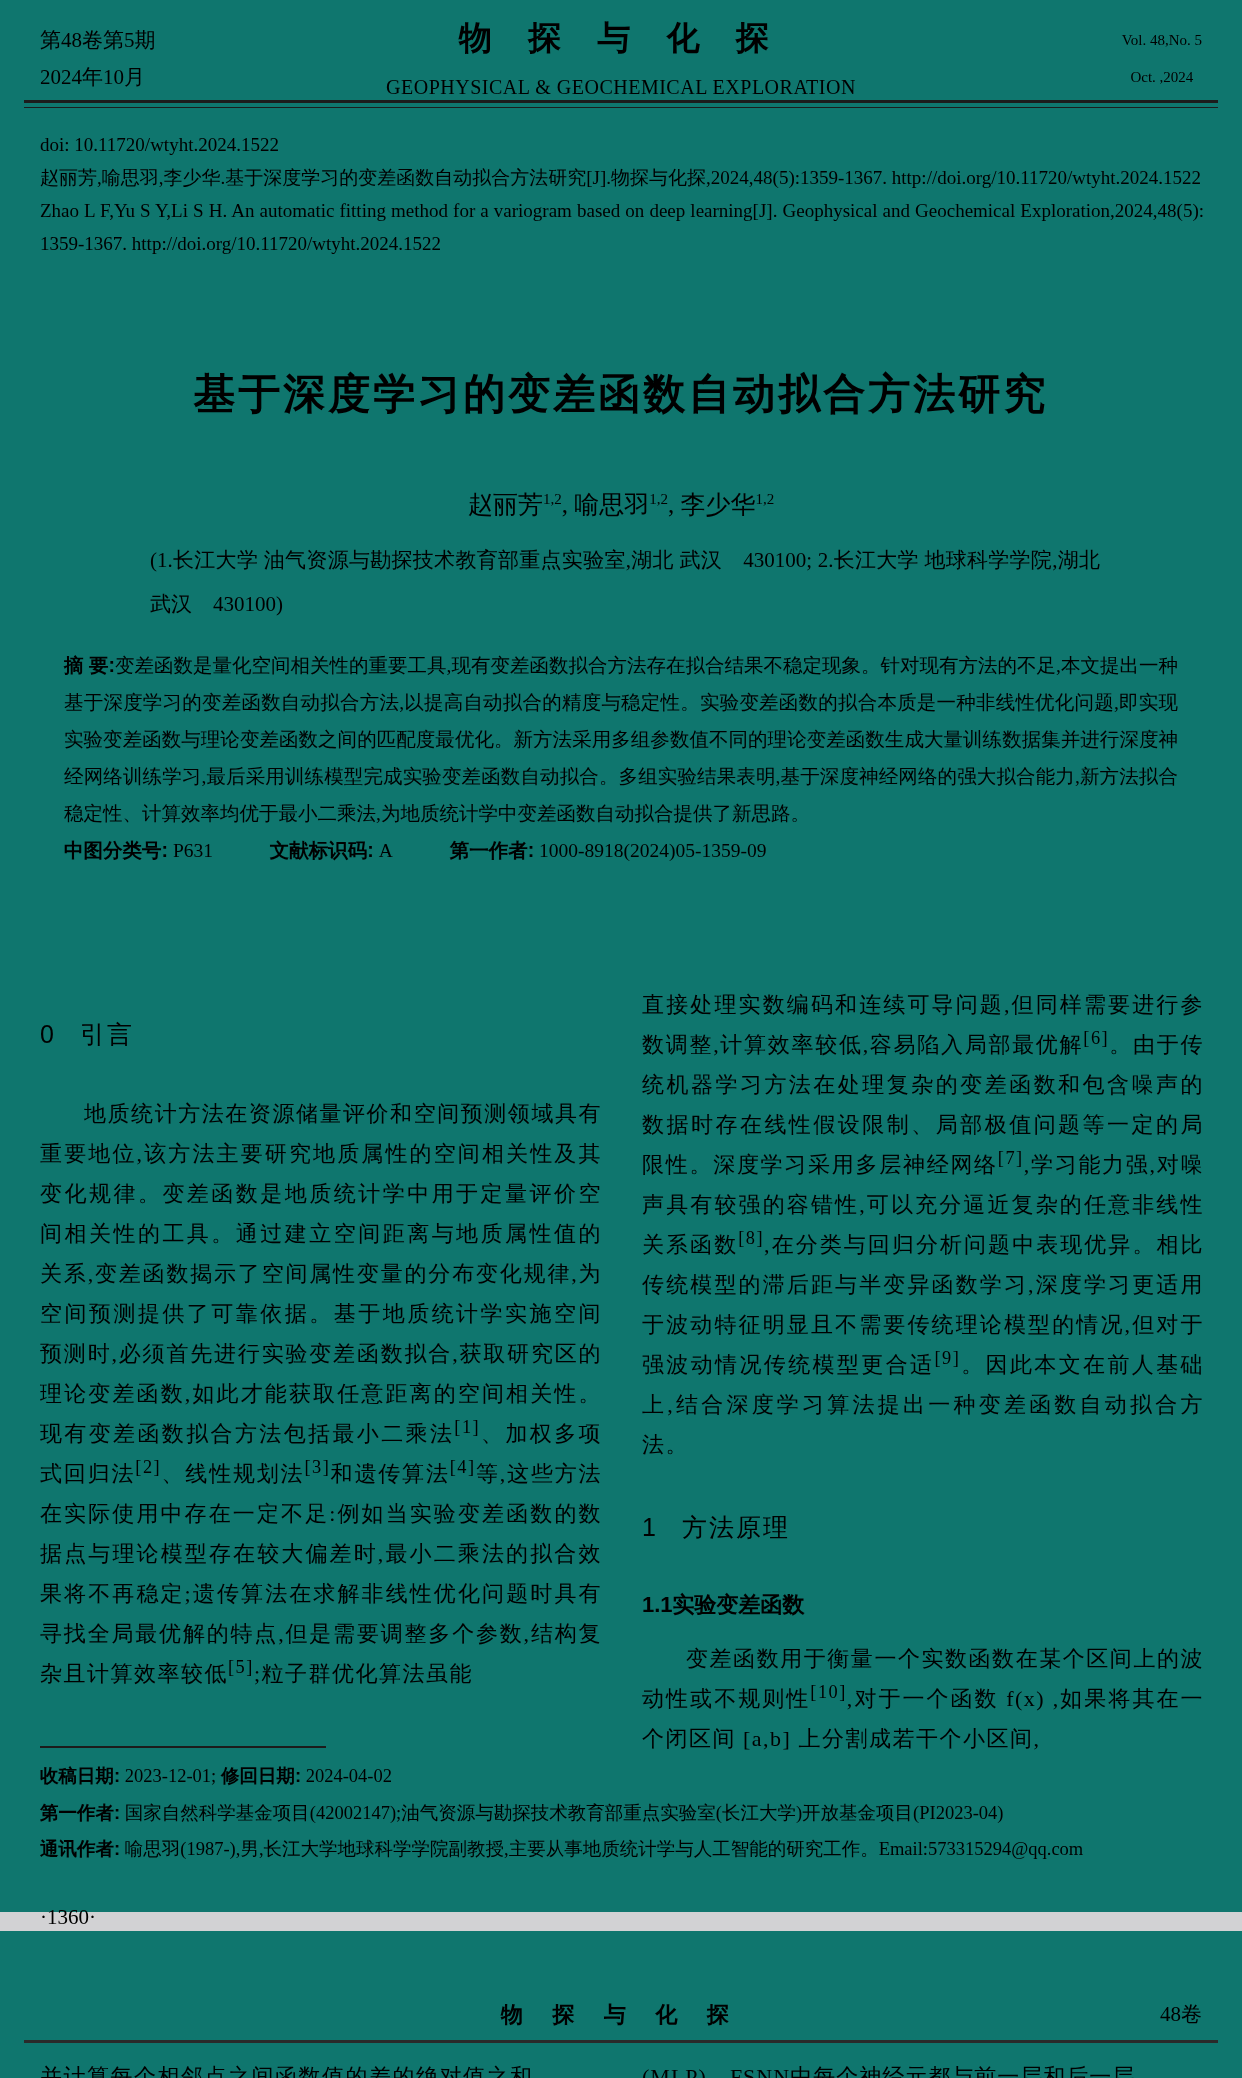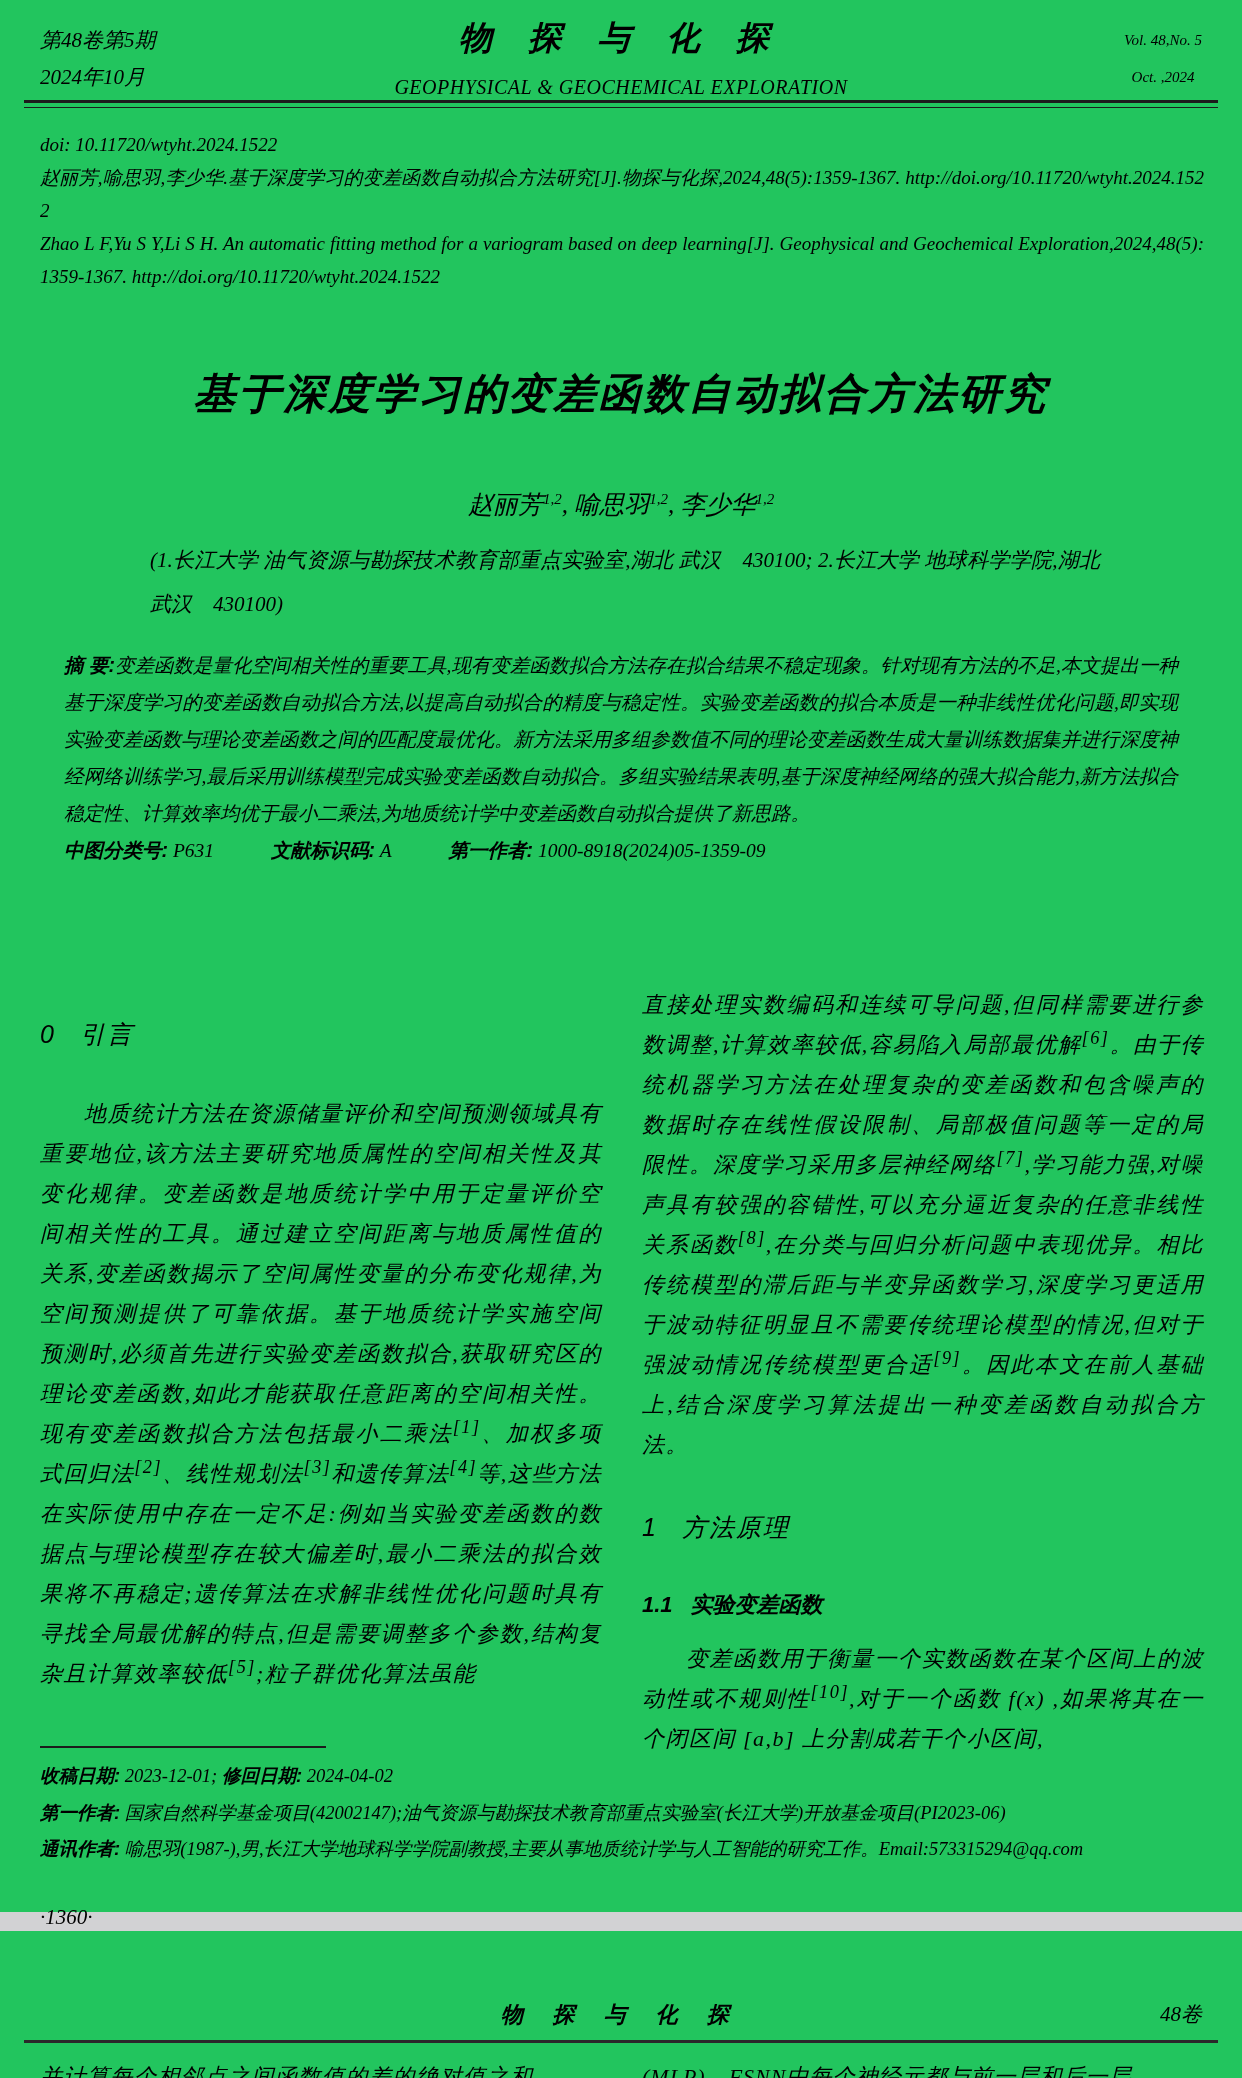"第48卷第5期" .page { background: #22c55e -> #0f766e; font-style: italic -> none }
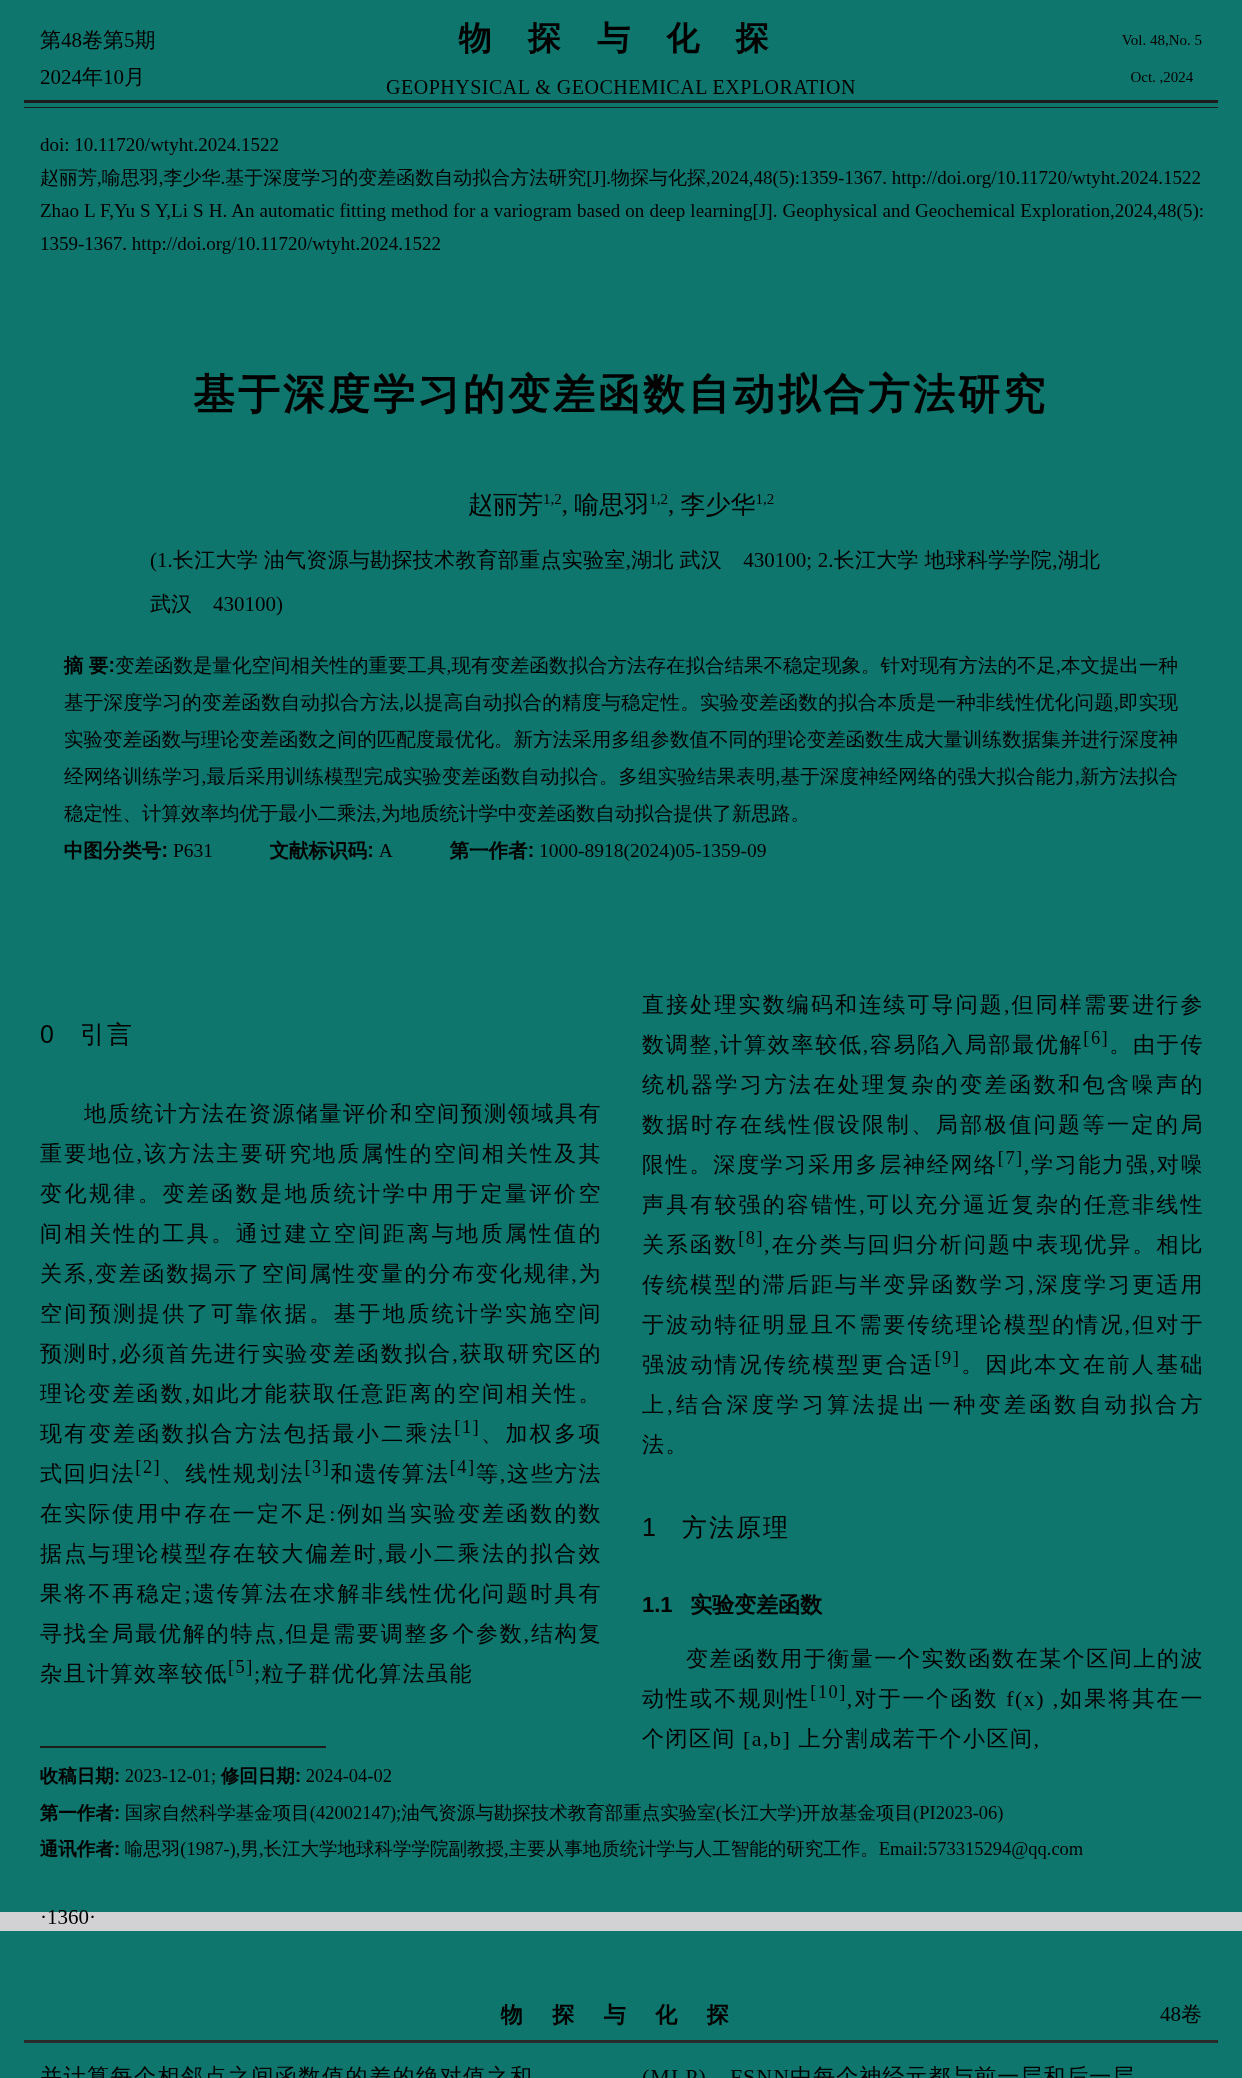"1.1" .h-sub .num { margin-right: 18px -> none }
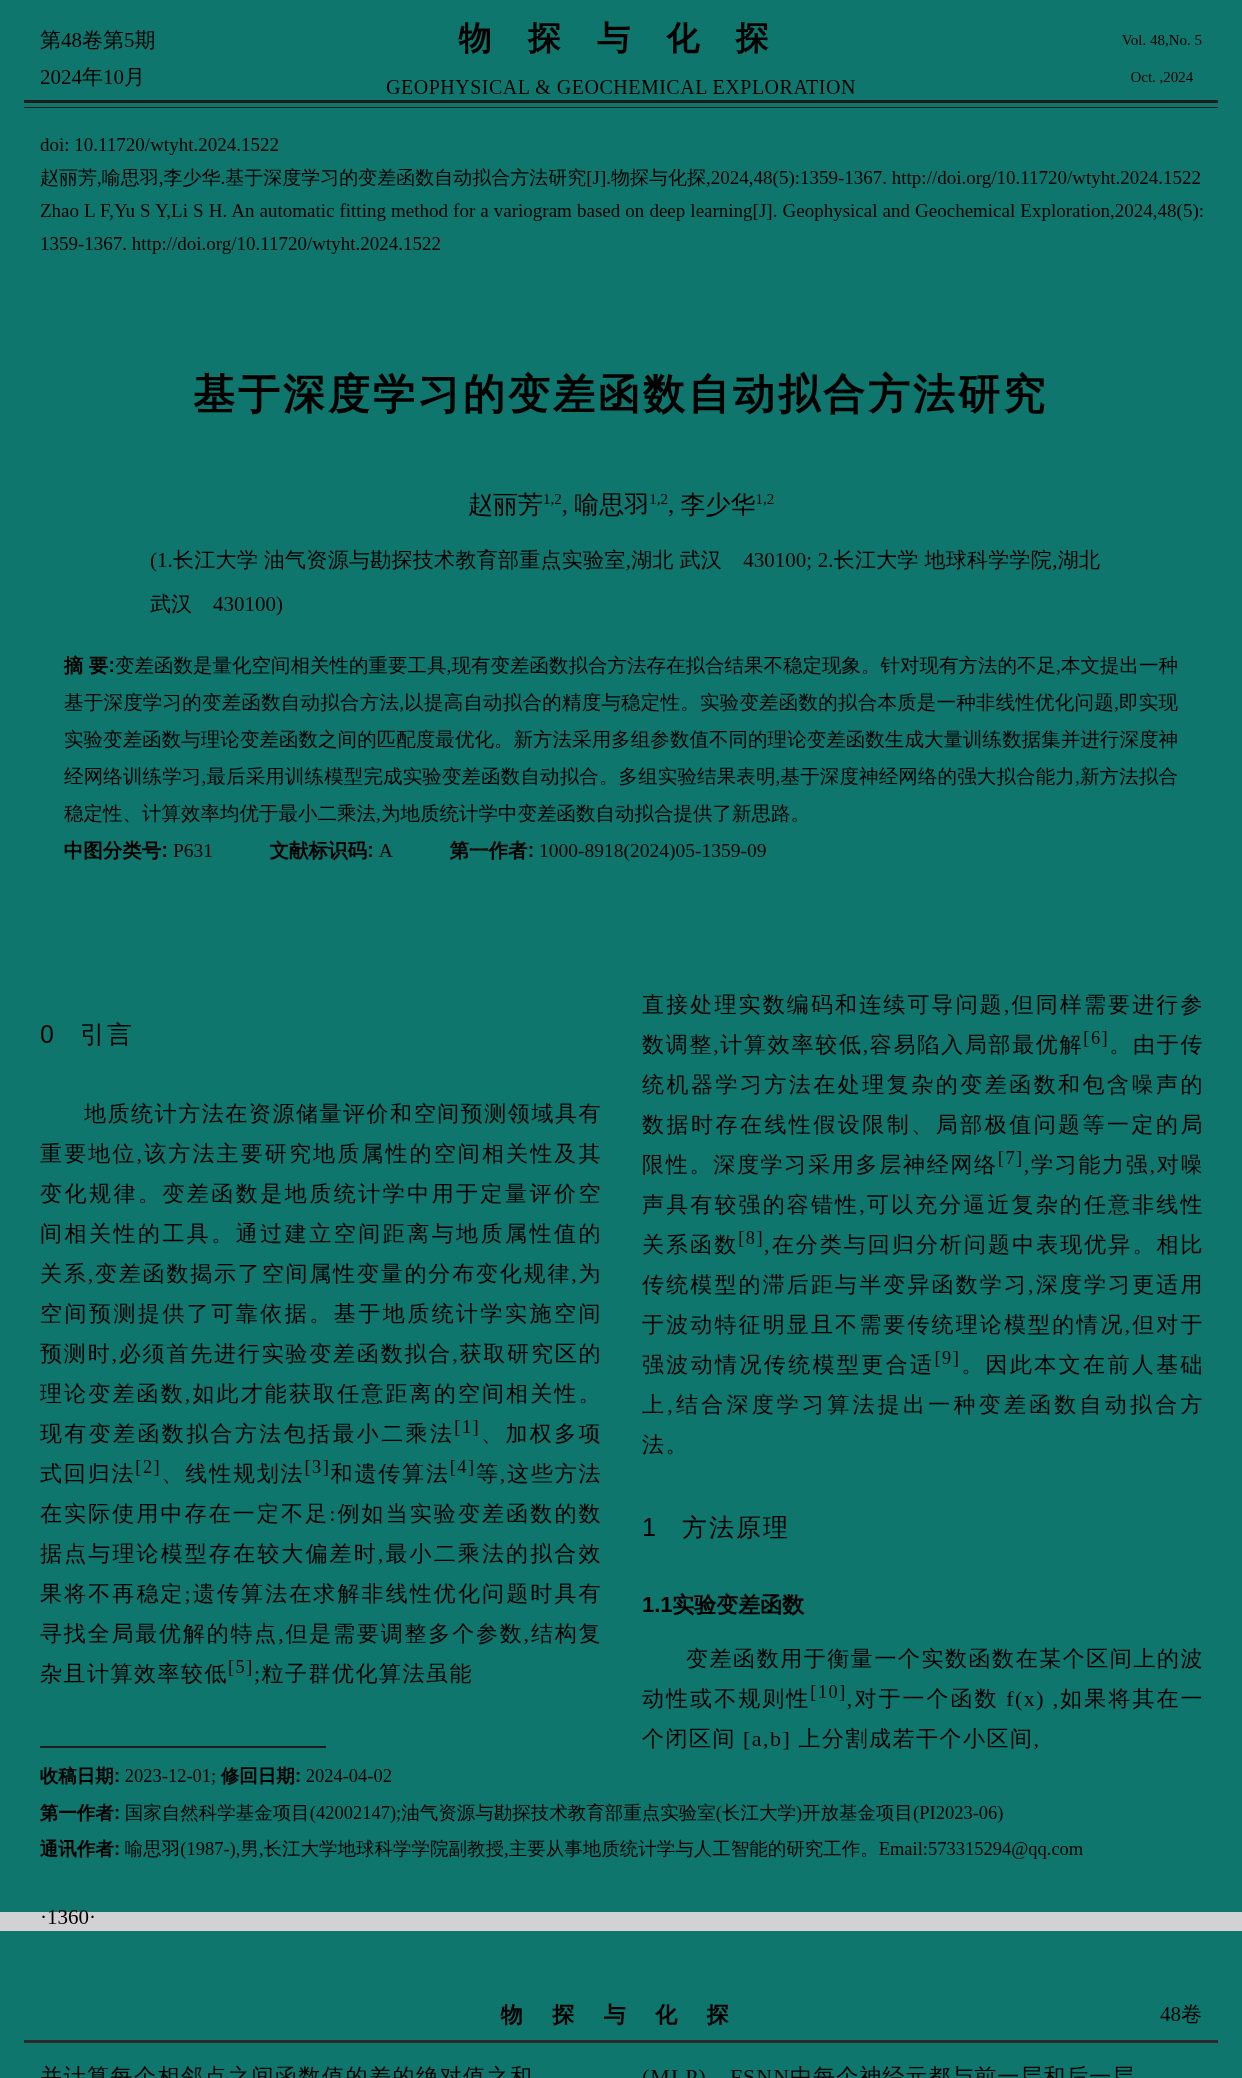"国家自然科学基金项目(42002147);油气资源与勘探技术教育部重点实验室(长" span { text: PI2023-06 -> PI2023-04 }
